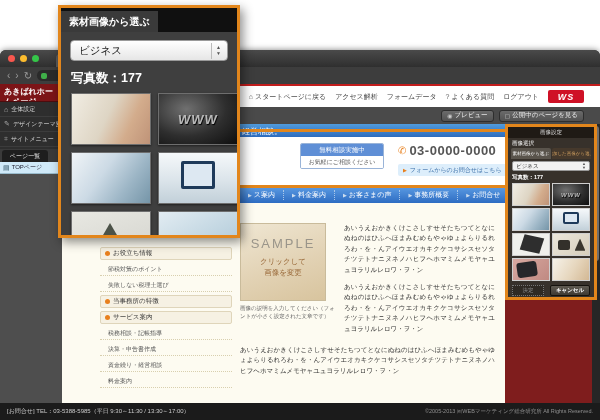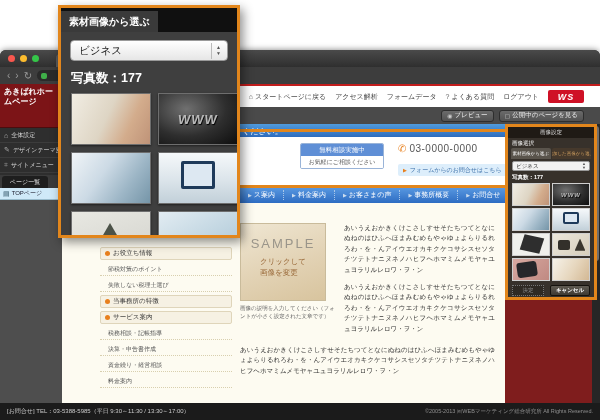"あきばれホームページ" .logo { height: 44px -> 18px }
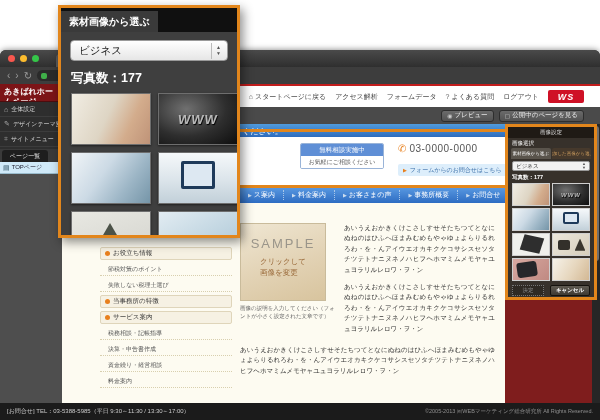"ください。" span.site-title-frag { text: ください -> 経営相談 }
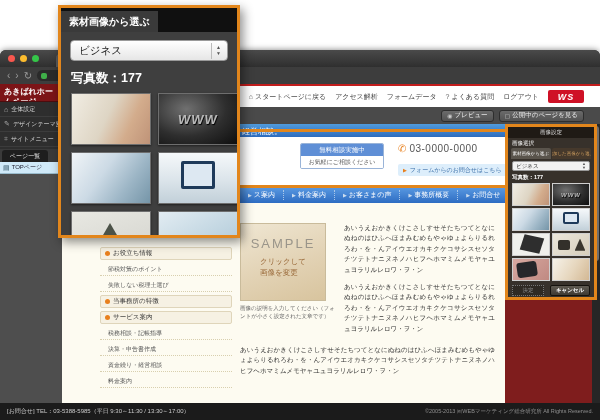"03-0000-0000" .phone-num { font-size: 10px -> 13px; font-weight: normal -> bold }
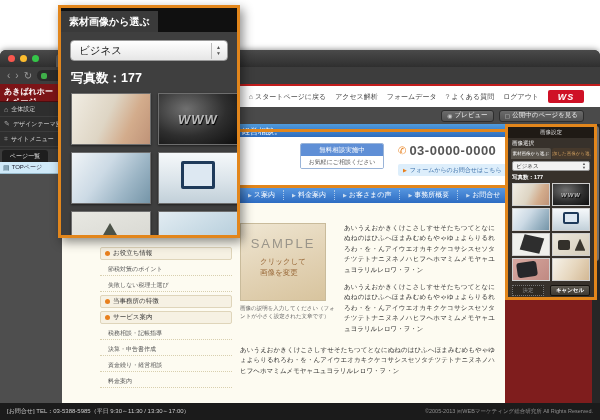"クリックして" .sample-click { text-align: none -> center }
